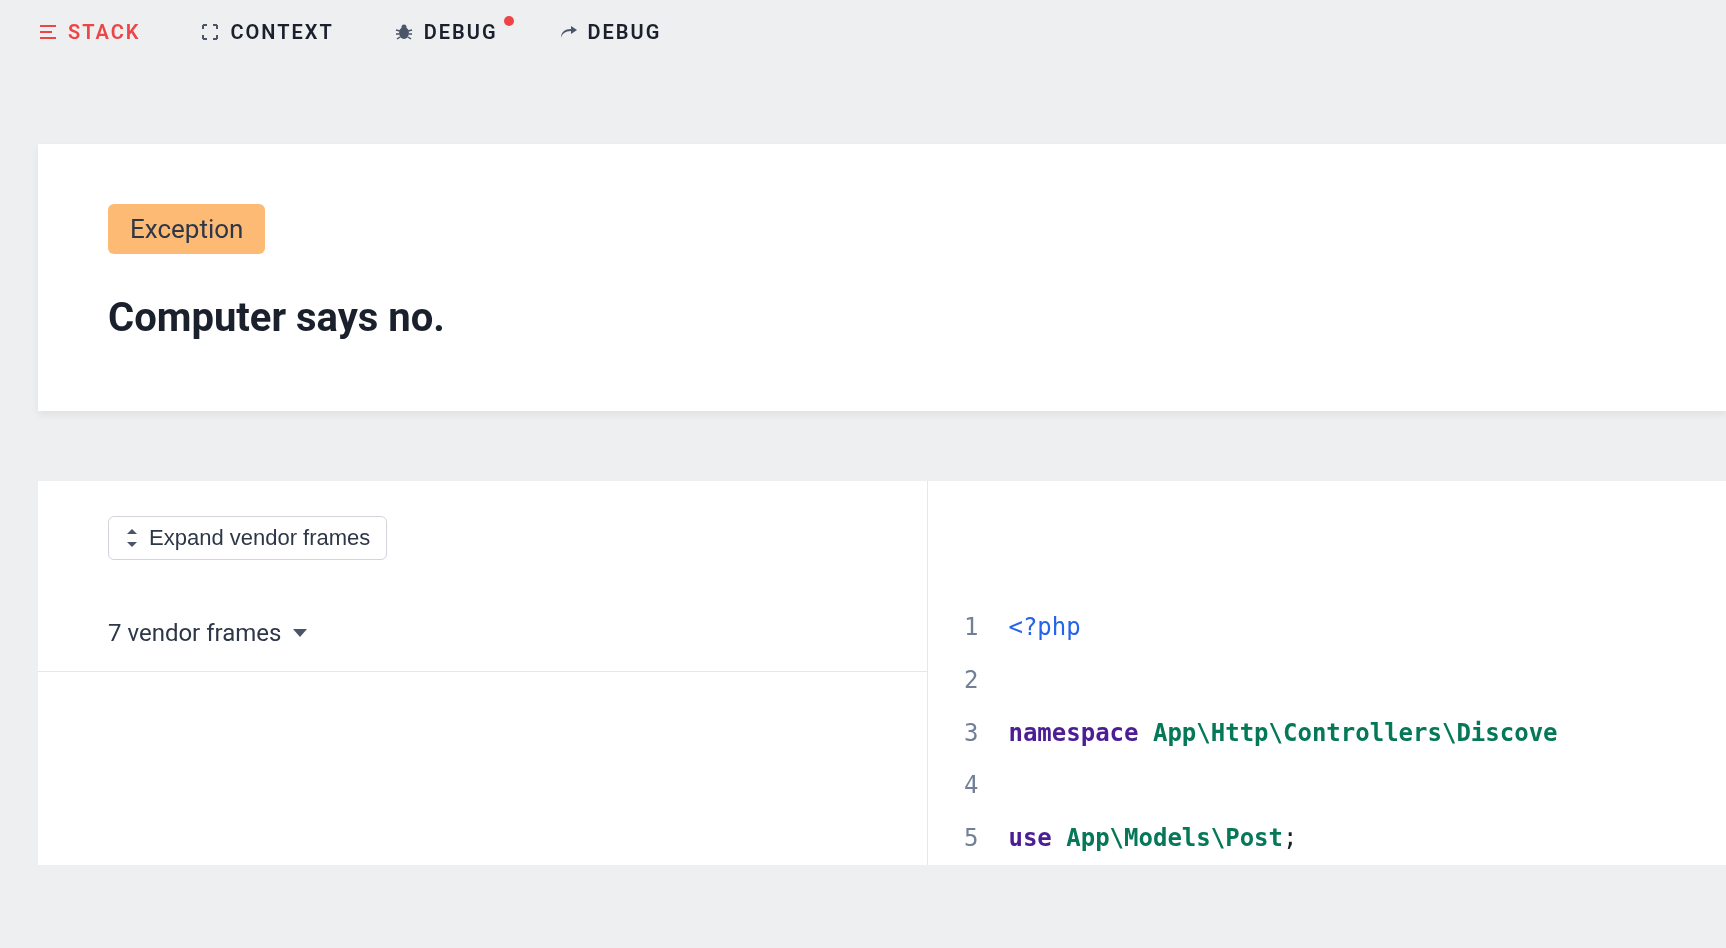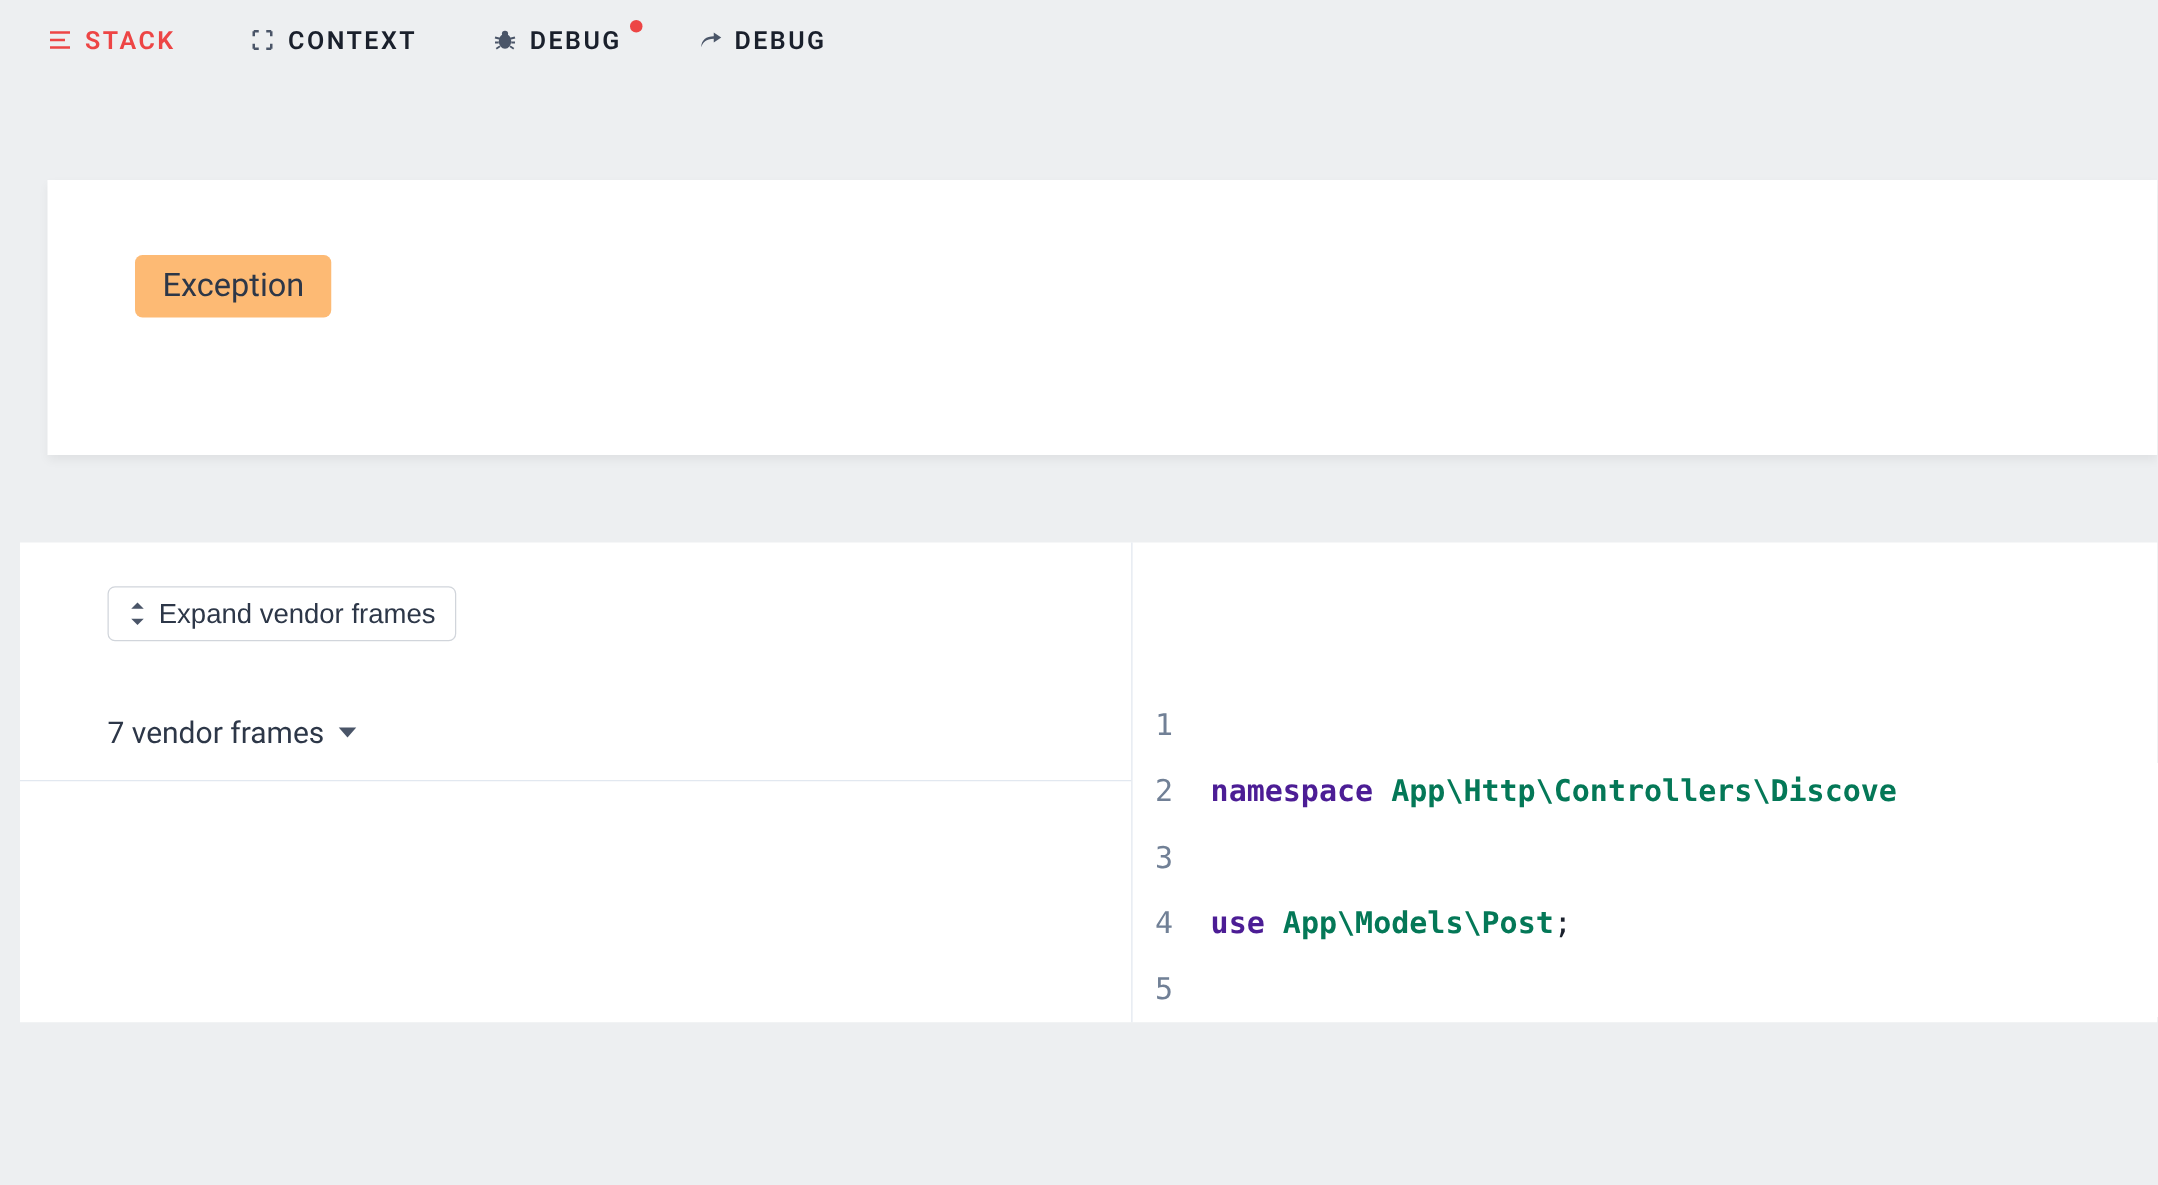"Computer says no." h1.exception-message { html: none -> <h1>Computer says no.</h1> }
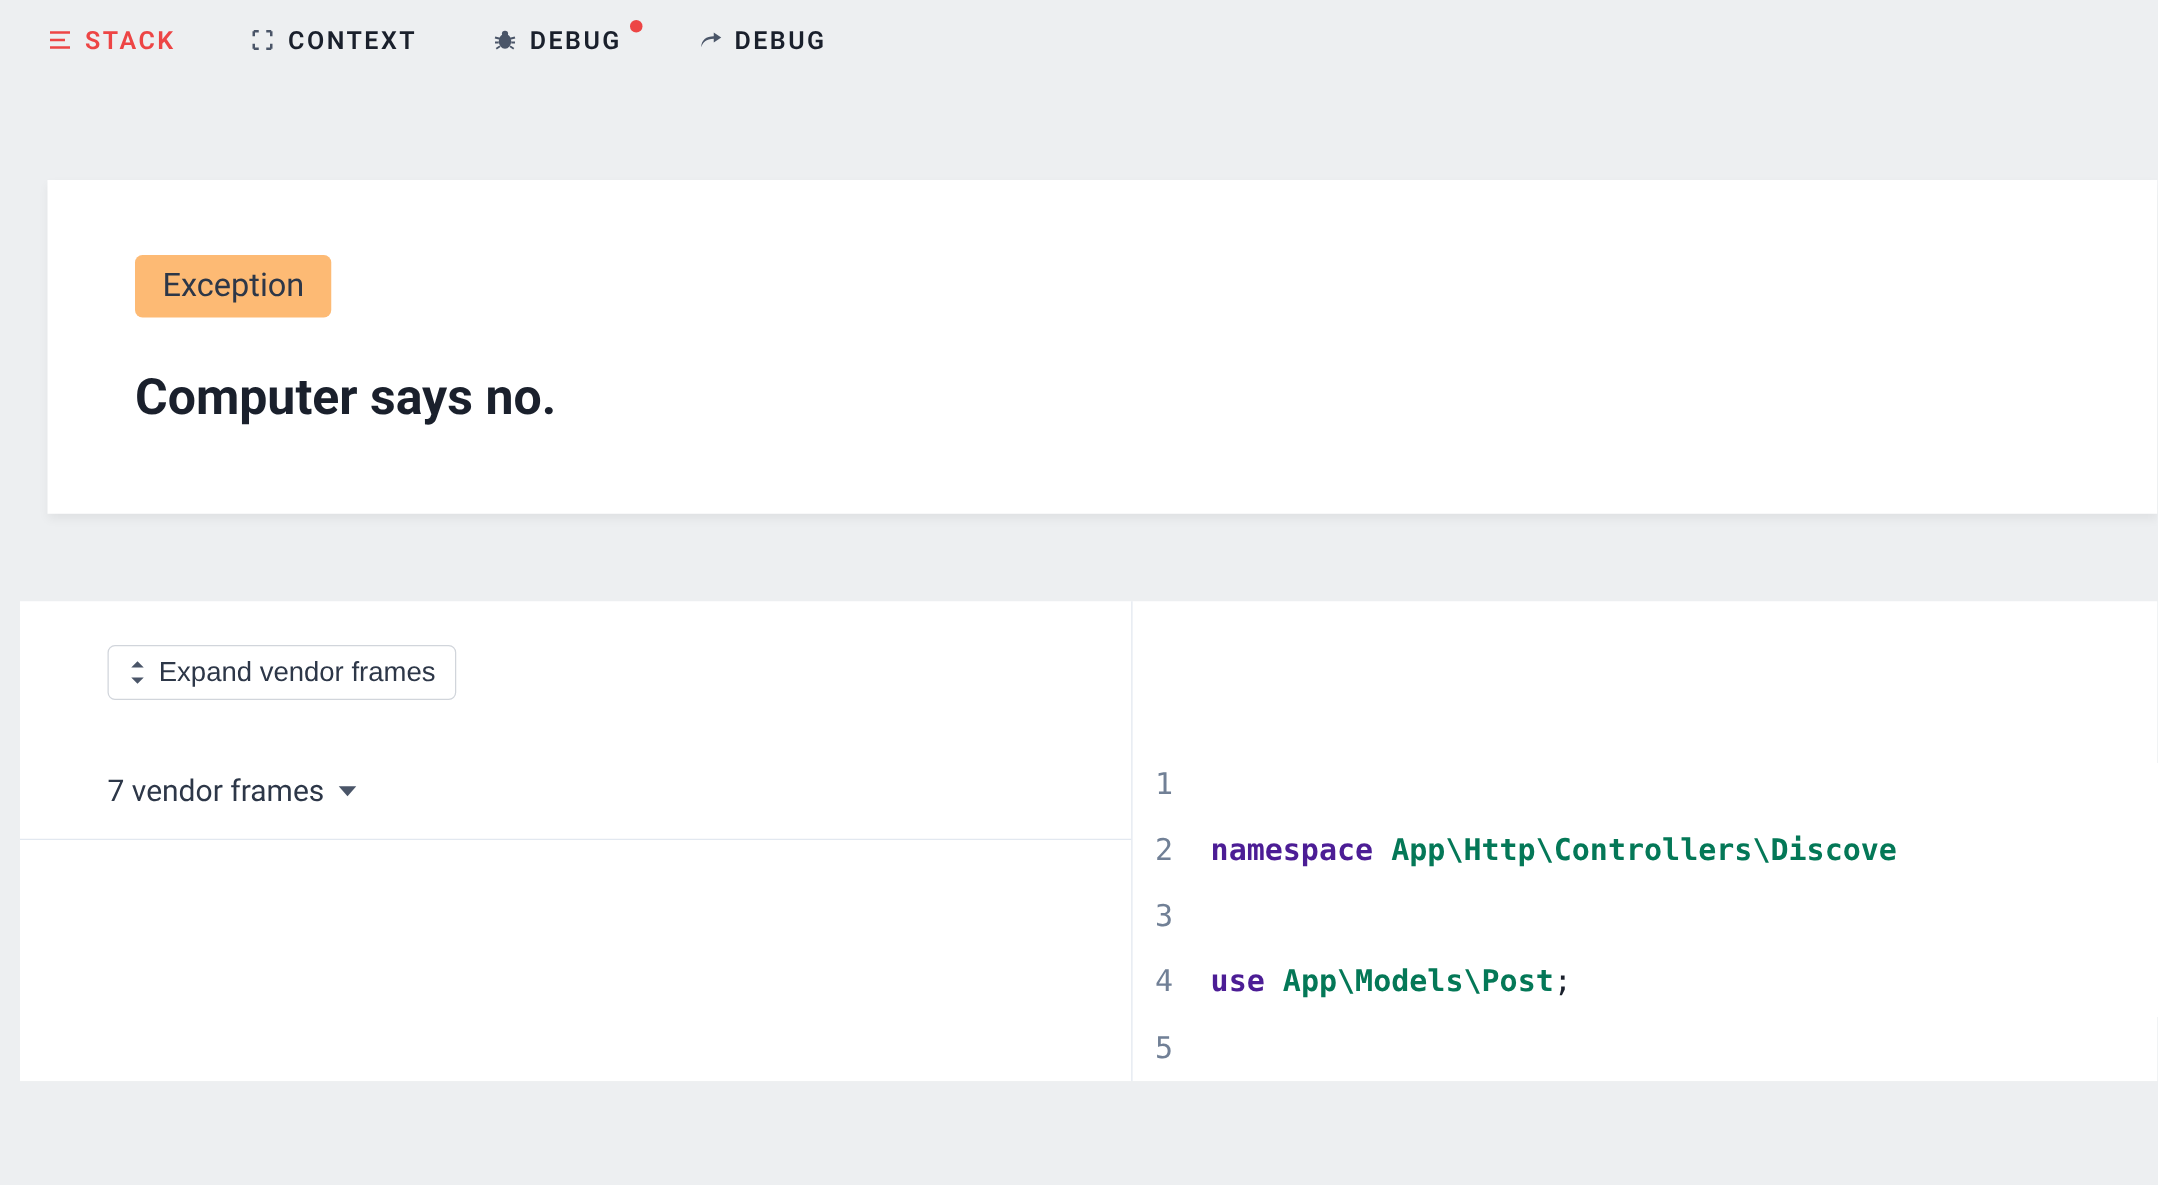"Expand vendor frames" .split { gap: none -> 18px; margin: 70px 0 0 16px -> 70px 0 0 38px }
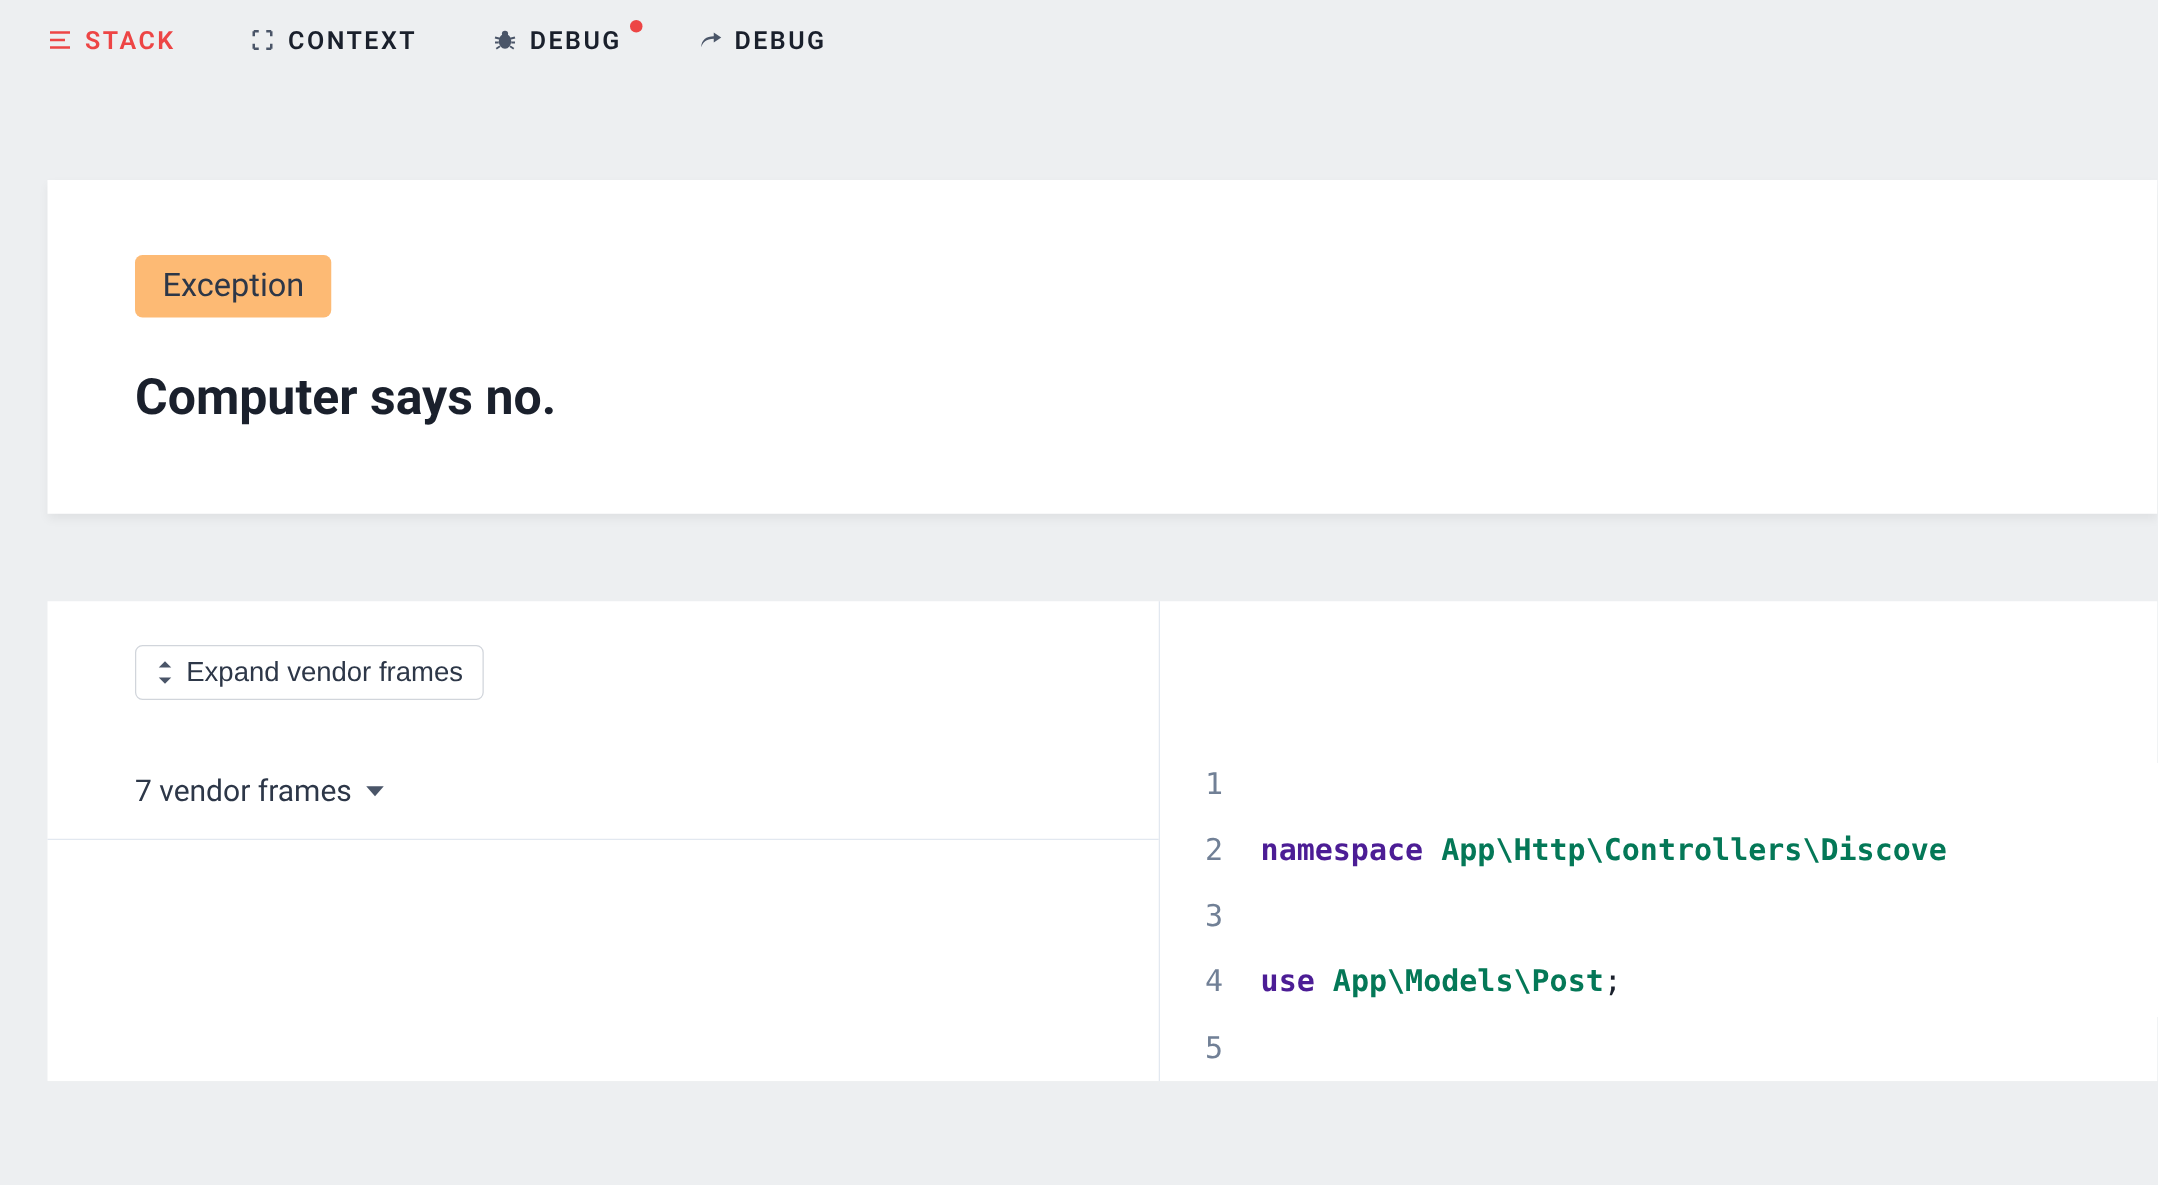"<?php" div { html: none -> <div><span>&lt;?php</span></div> }
